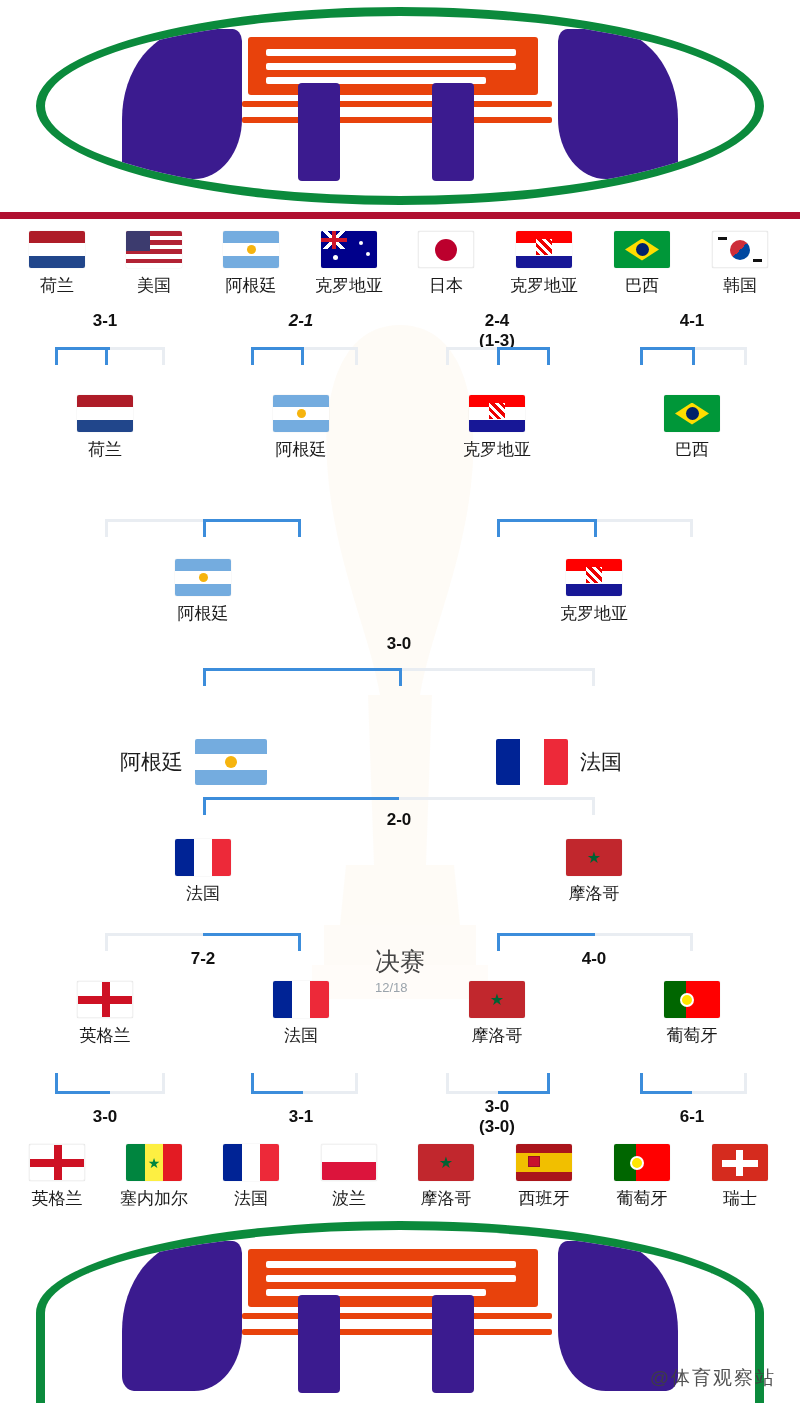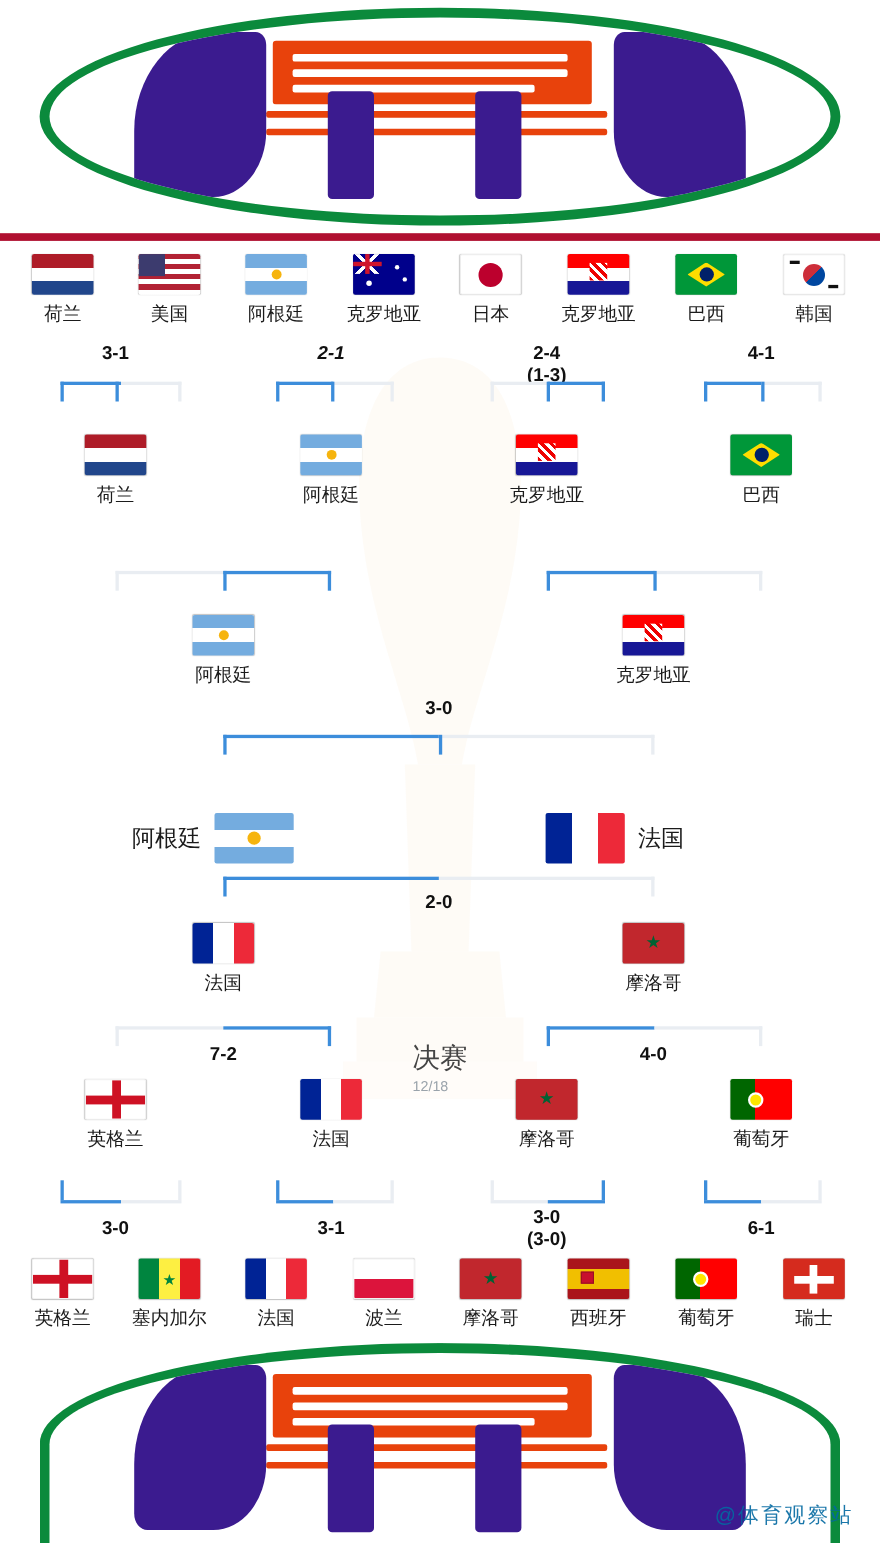"@体育观察站" .watermark { color: #0369a1 -> #404040 }
